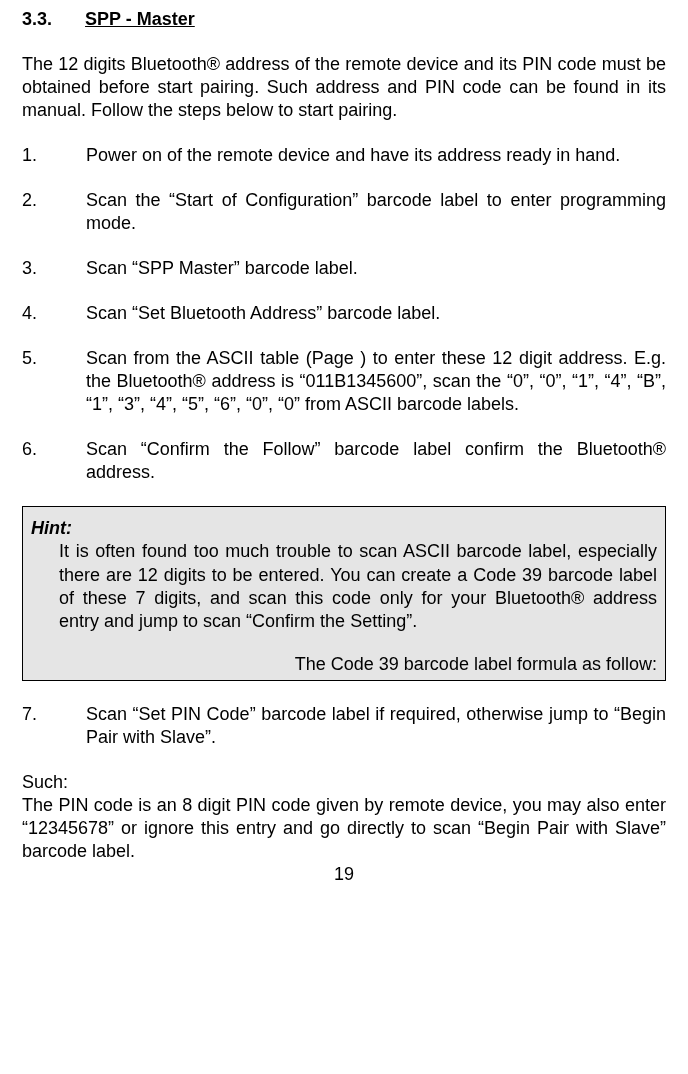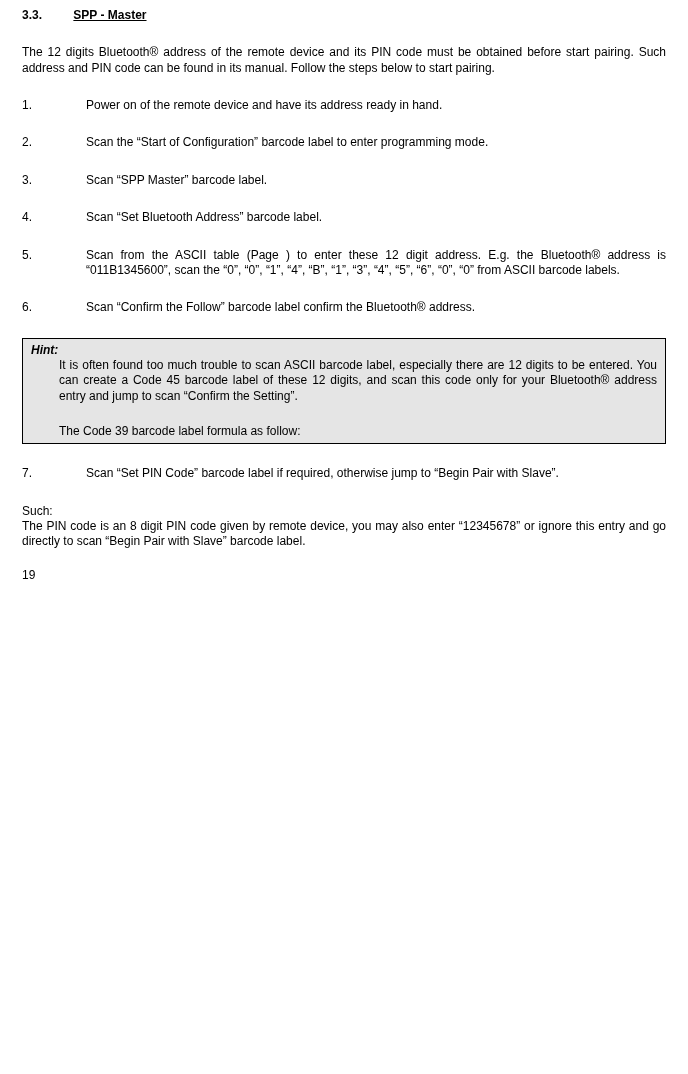"3.3. SPP - Master" .page { font-size: 12px -> 18px }
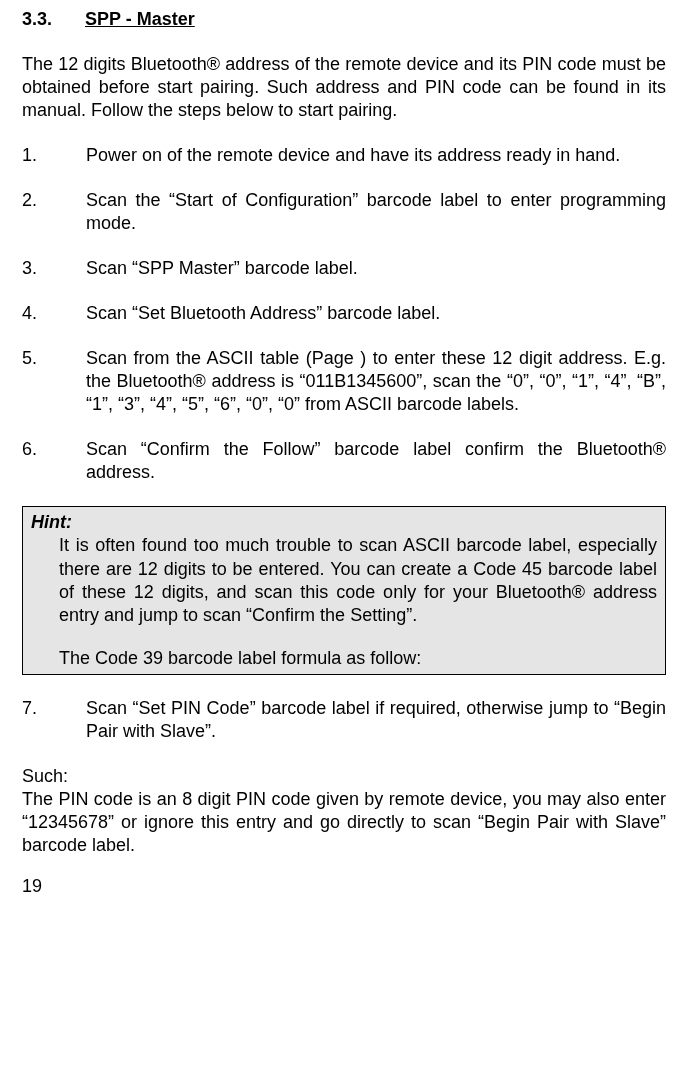"Hint:" .hint-title { margin-top: none -> 6px }
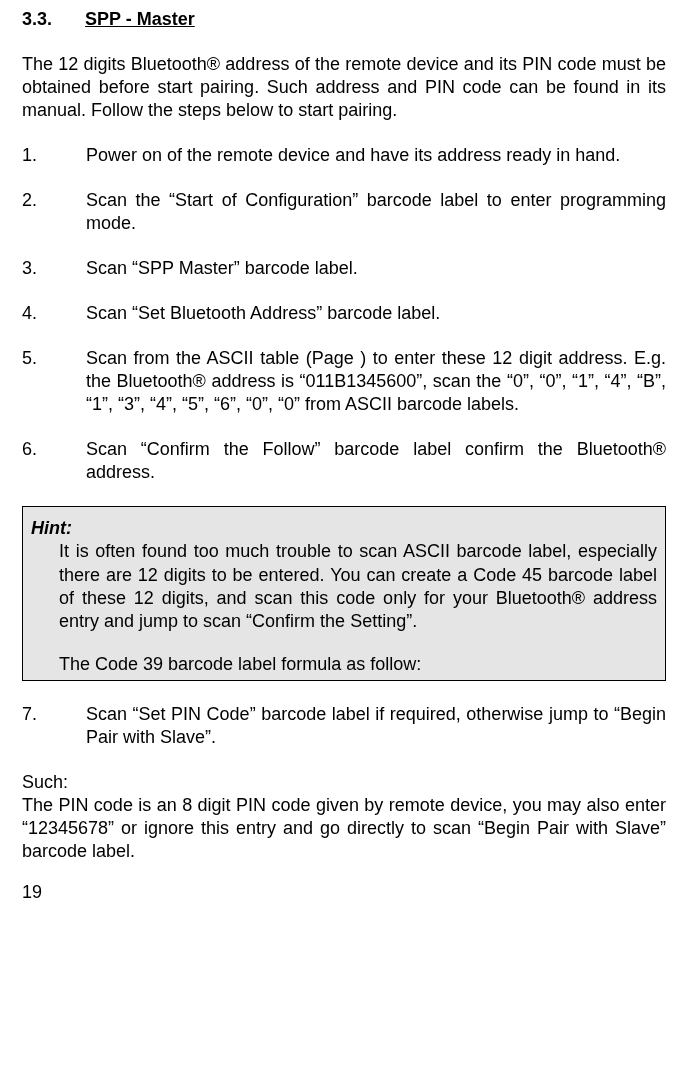"It is often found too" div.hint-body { text: 45 barcode label of these 12 -> 39 barcode label of these 7 }
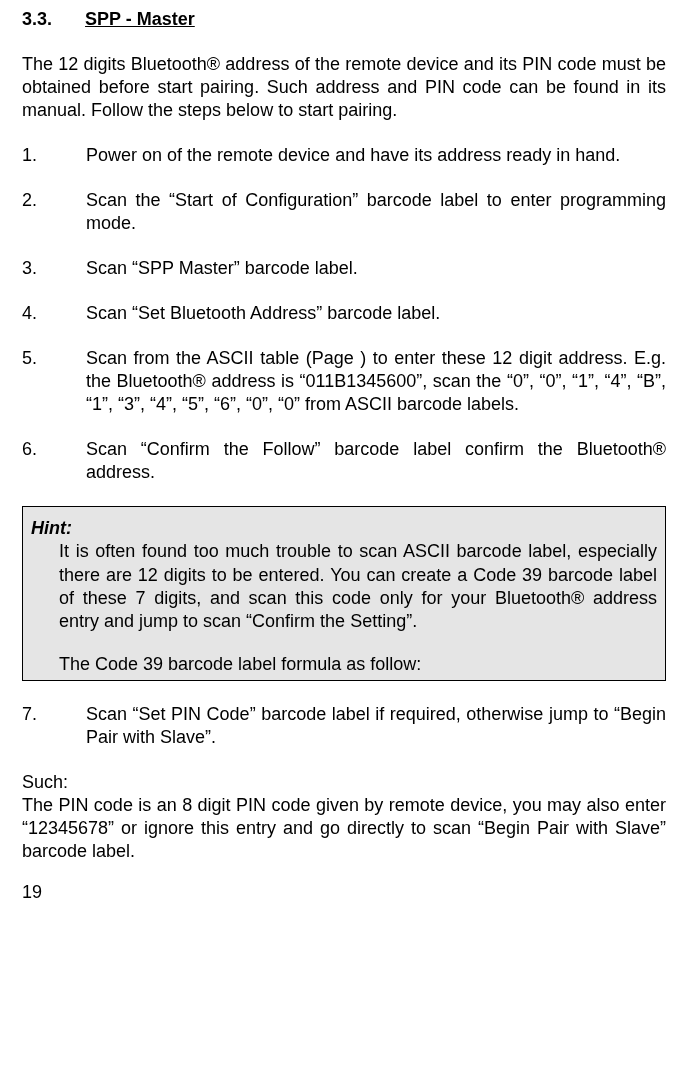"The Code 39 barcode label" .hint-body2 { text-align: none -> right }
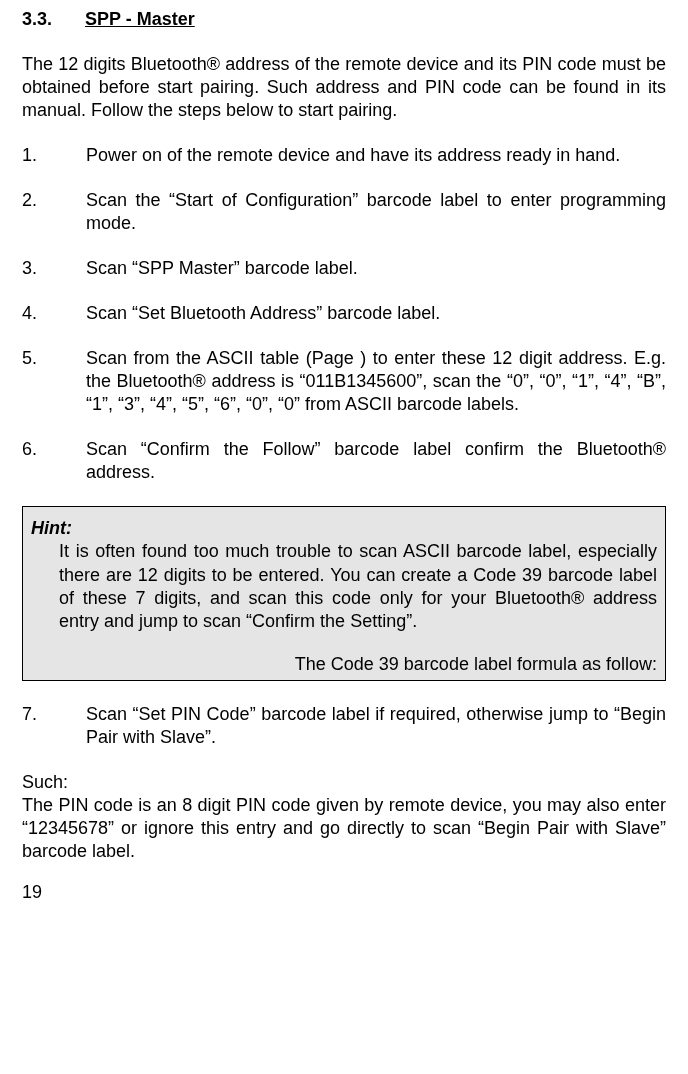"19" .pagenum { margin-top: 18px -> none; text-align: none -> center }
